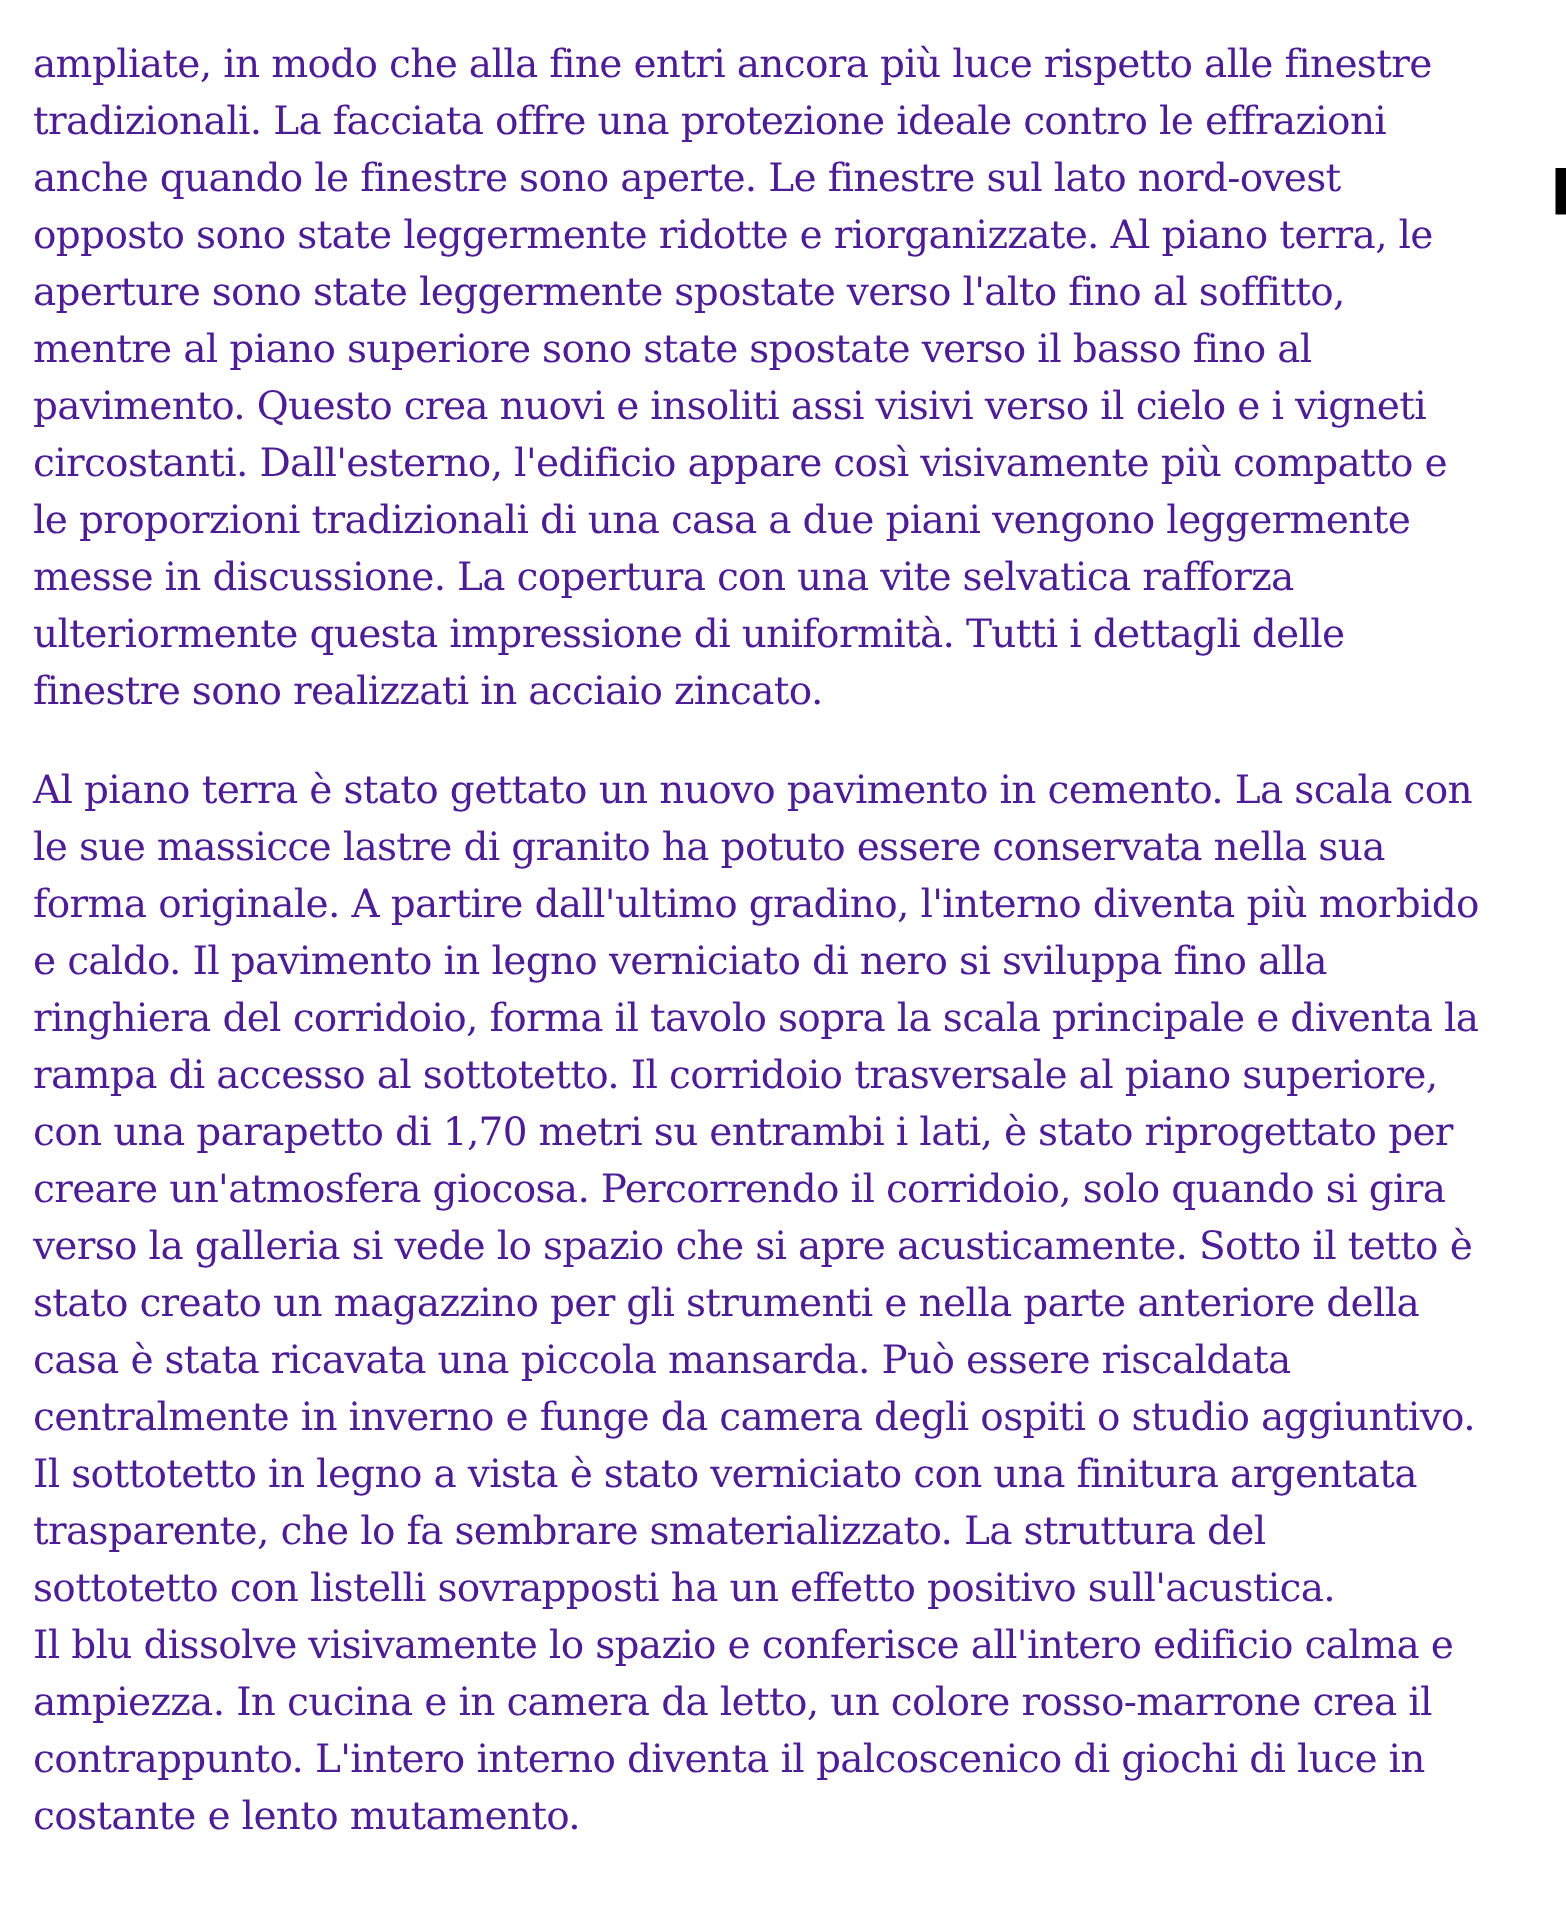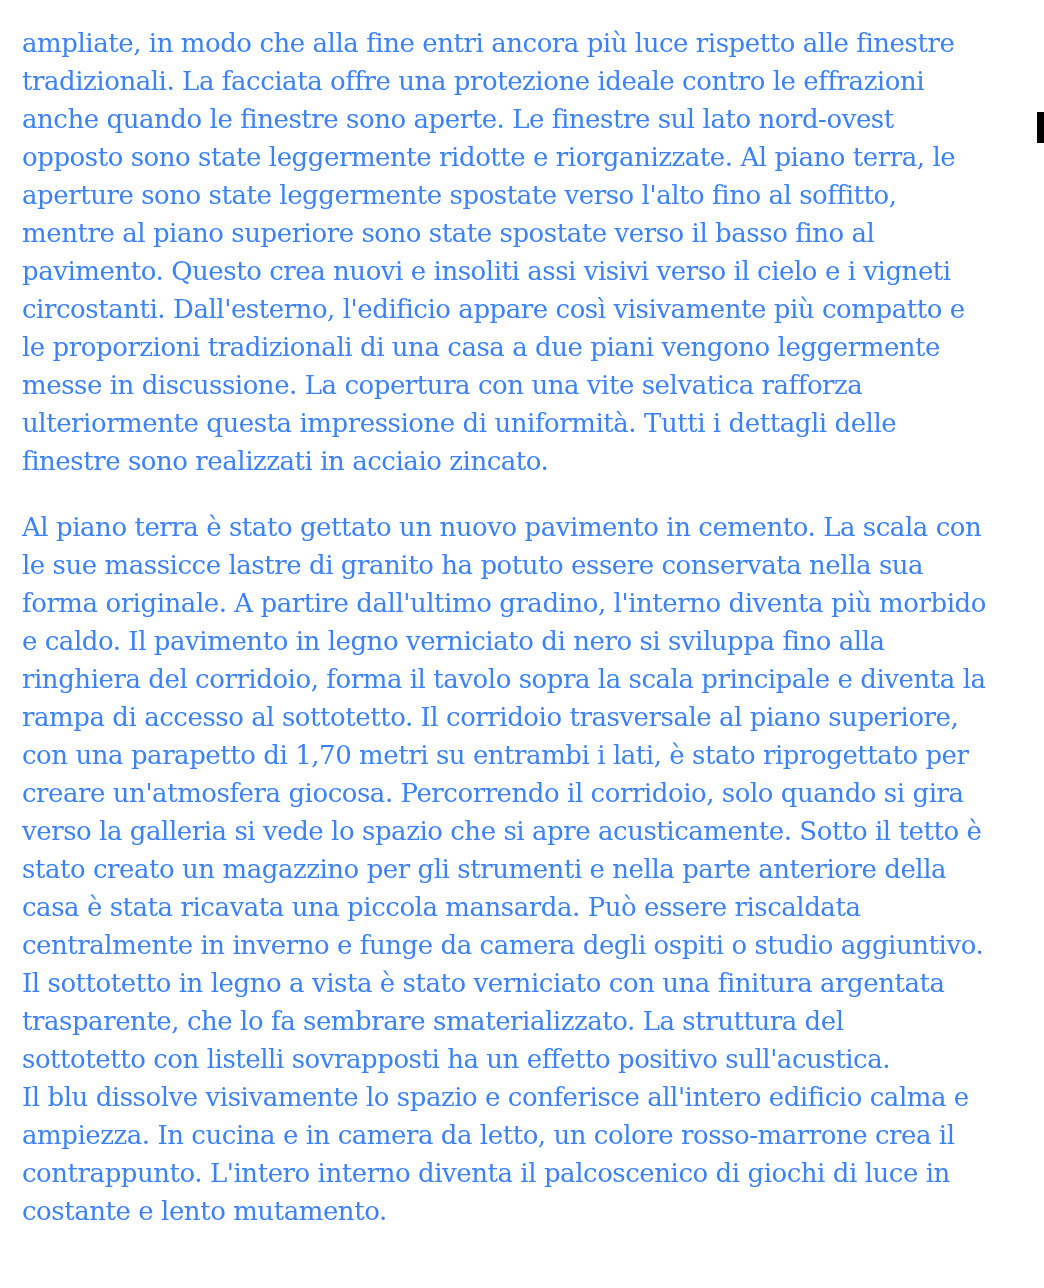"ampliate, in modo che alla" .doc-paragraph { color: #3b82f6 -> #4c1d95 }
